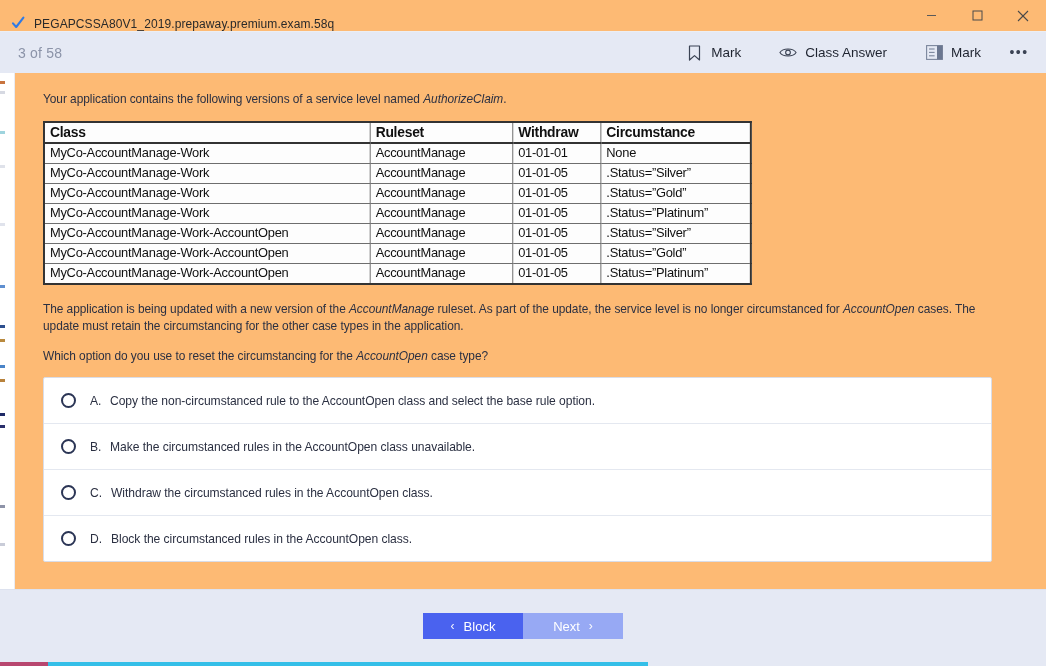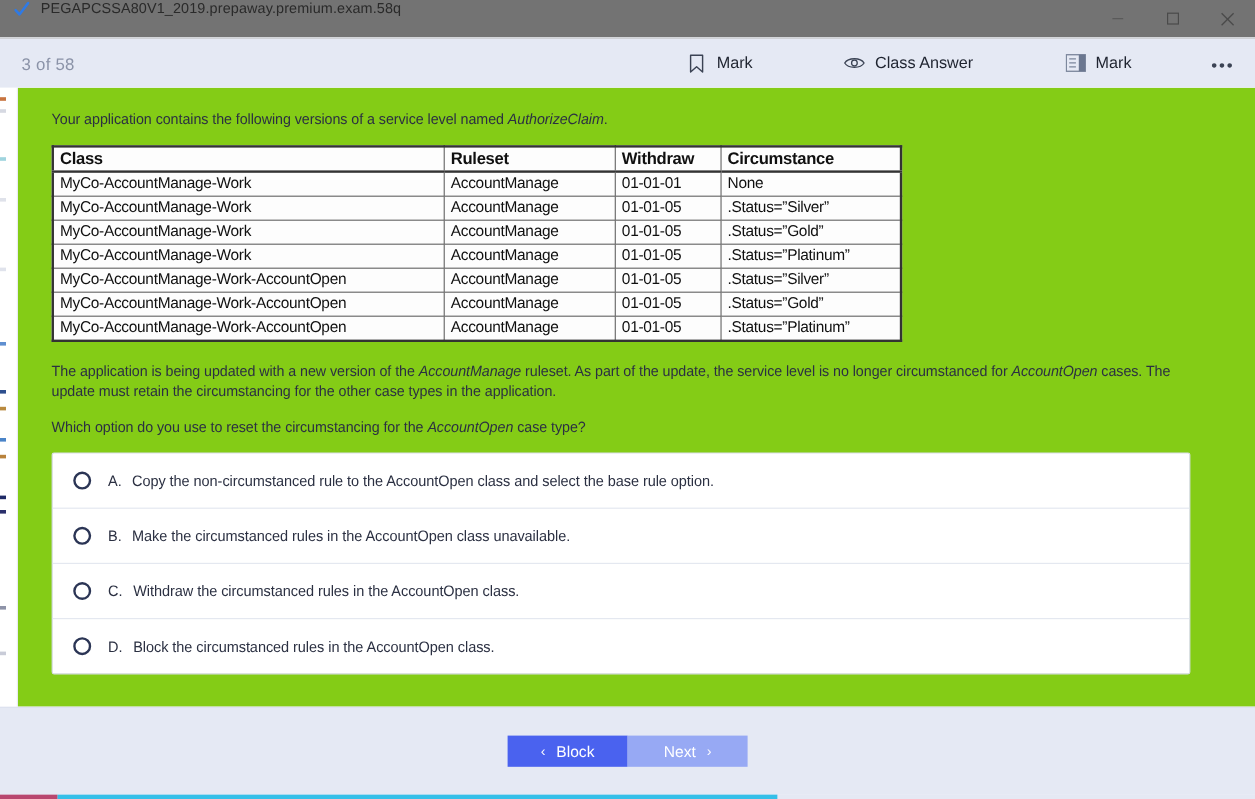"PEGAPCSSA80V1_2019.prepaway.premium.exam" .titlebar { align-items: flex-start -> flex-end; background: #737373 -> #fdba74 }
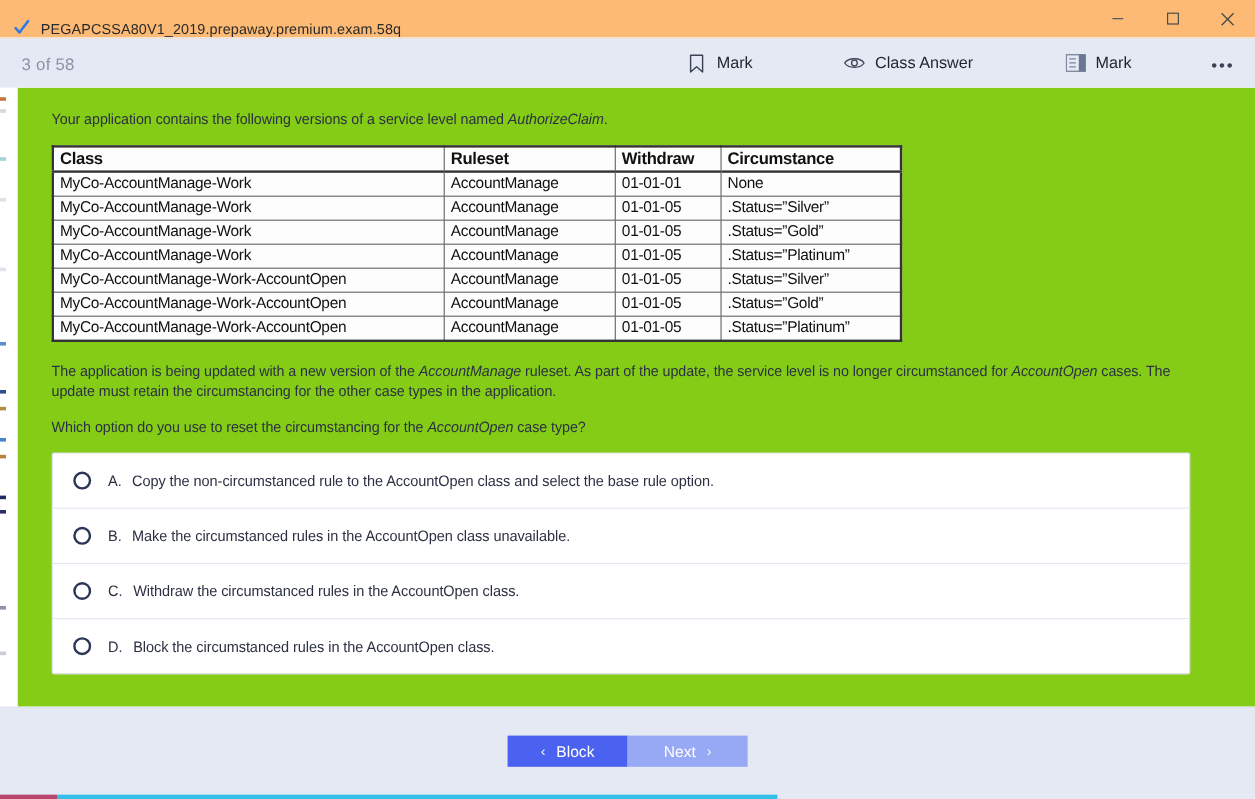"Mark" .toolbar-actions { align-items: flex-end -> flex-start; gap: 38px -> none }
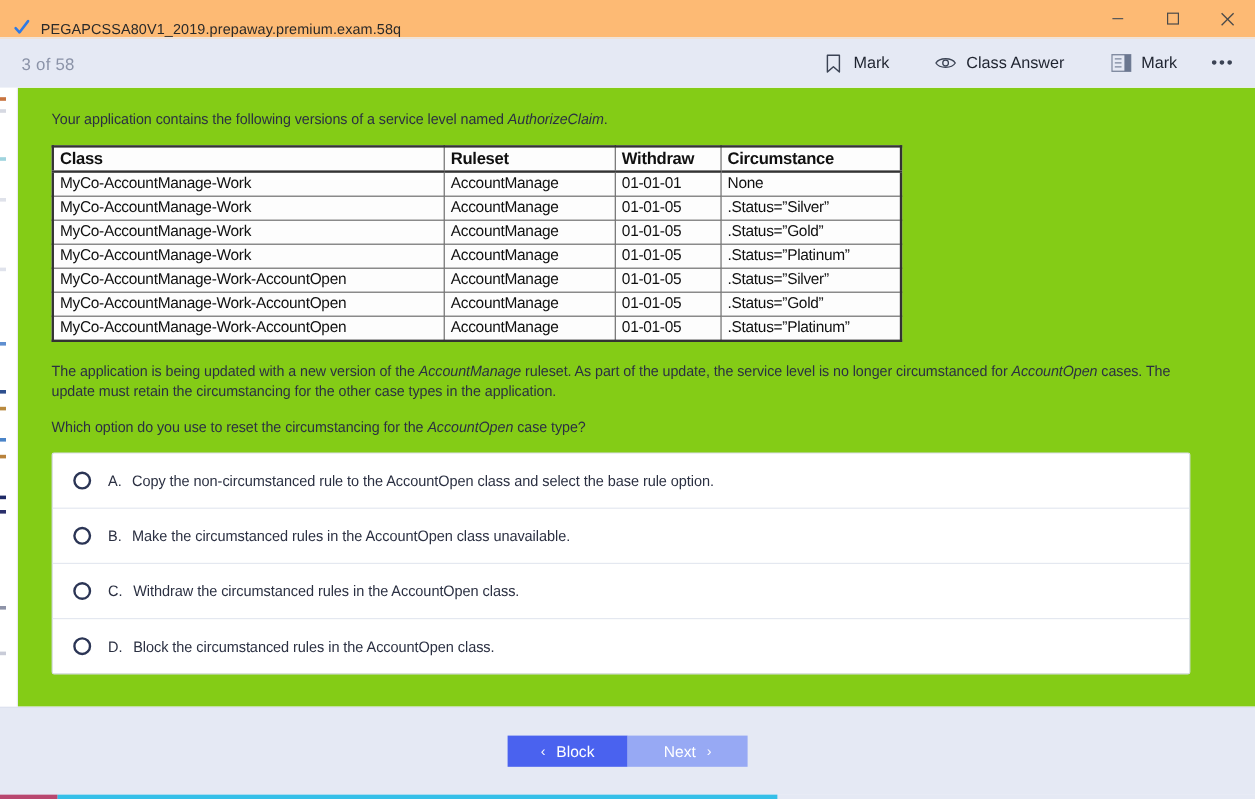"Your application contains the following" .content-scroll { background: #84cc16 -> #fdba74 }
